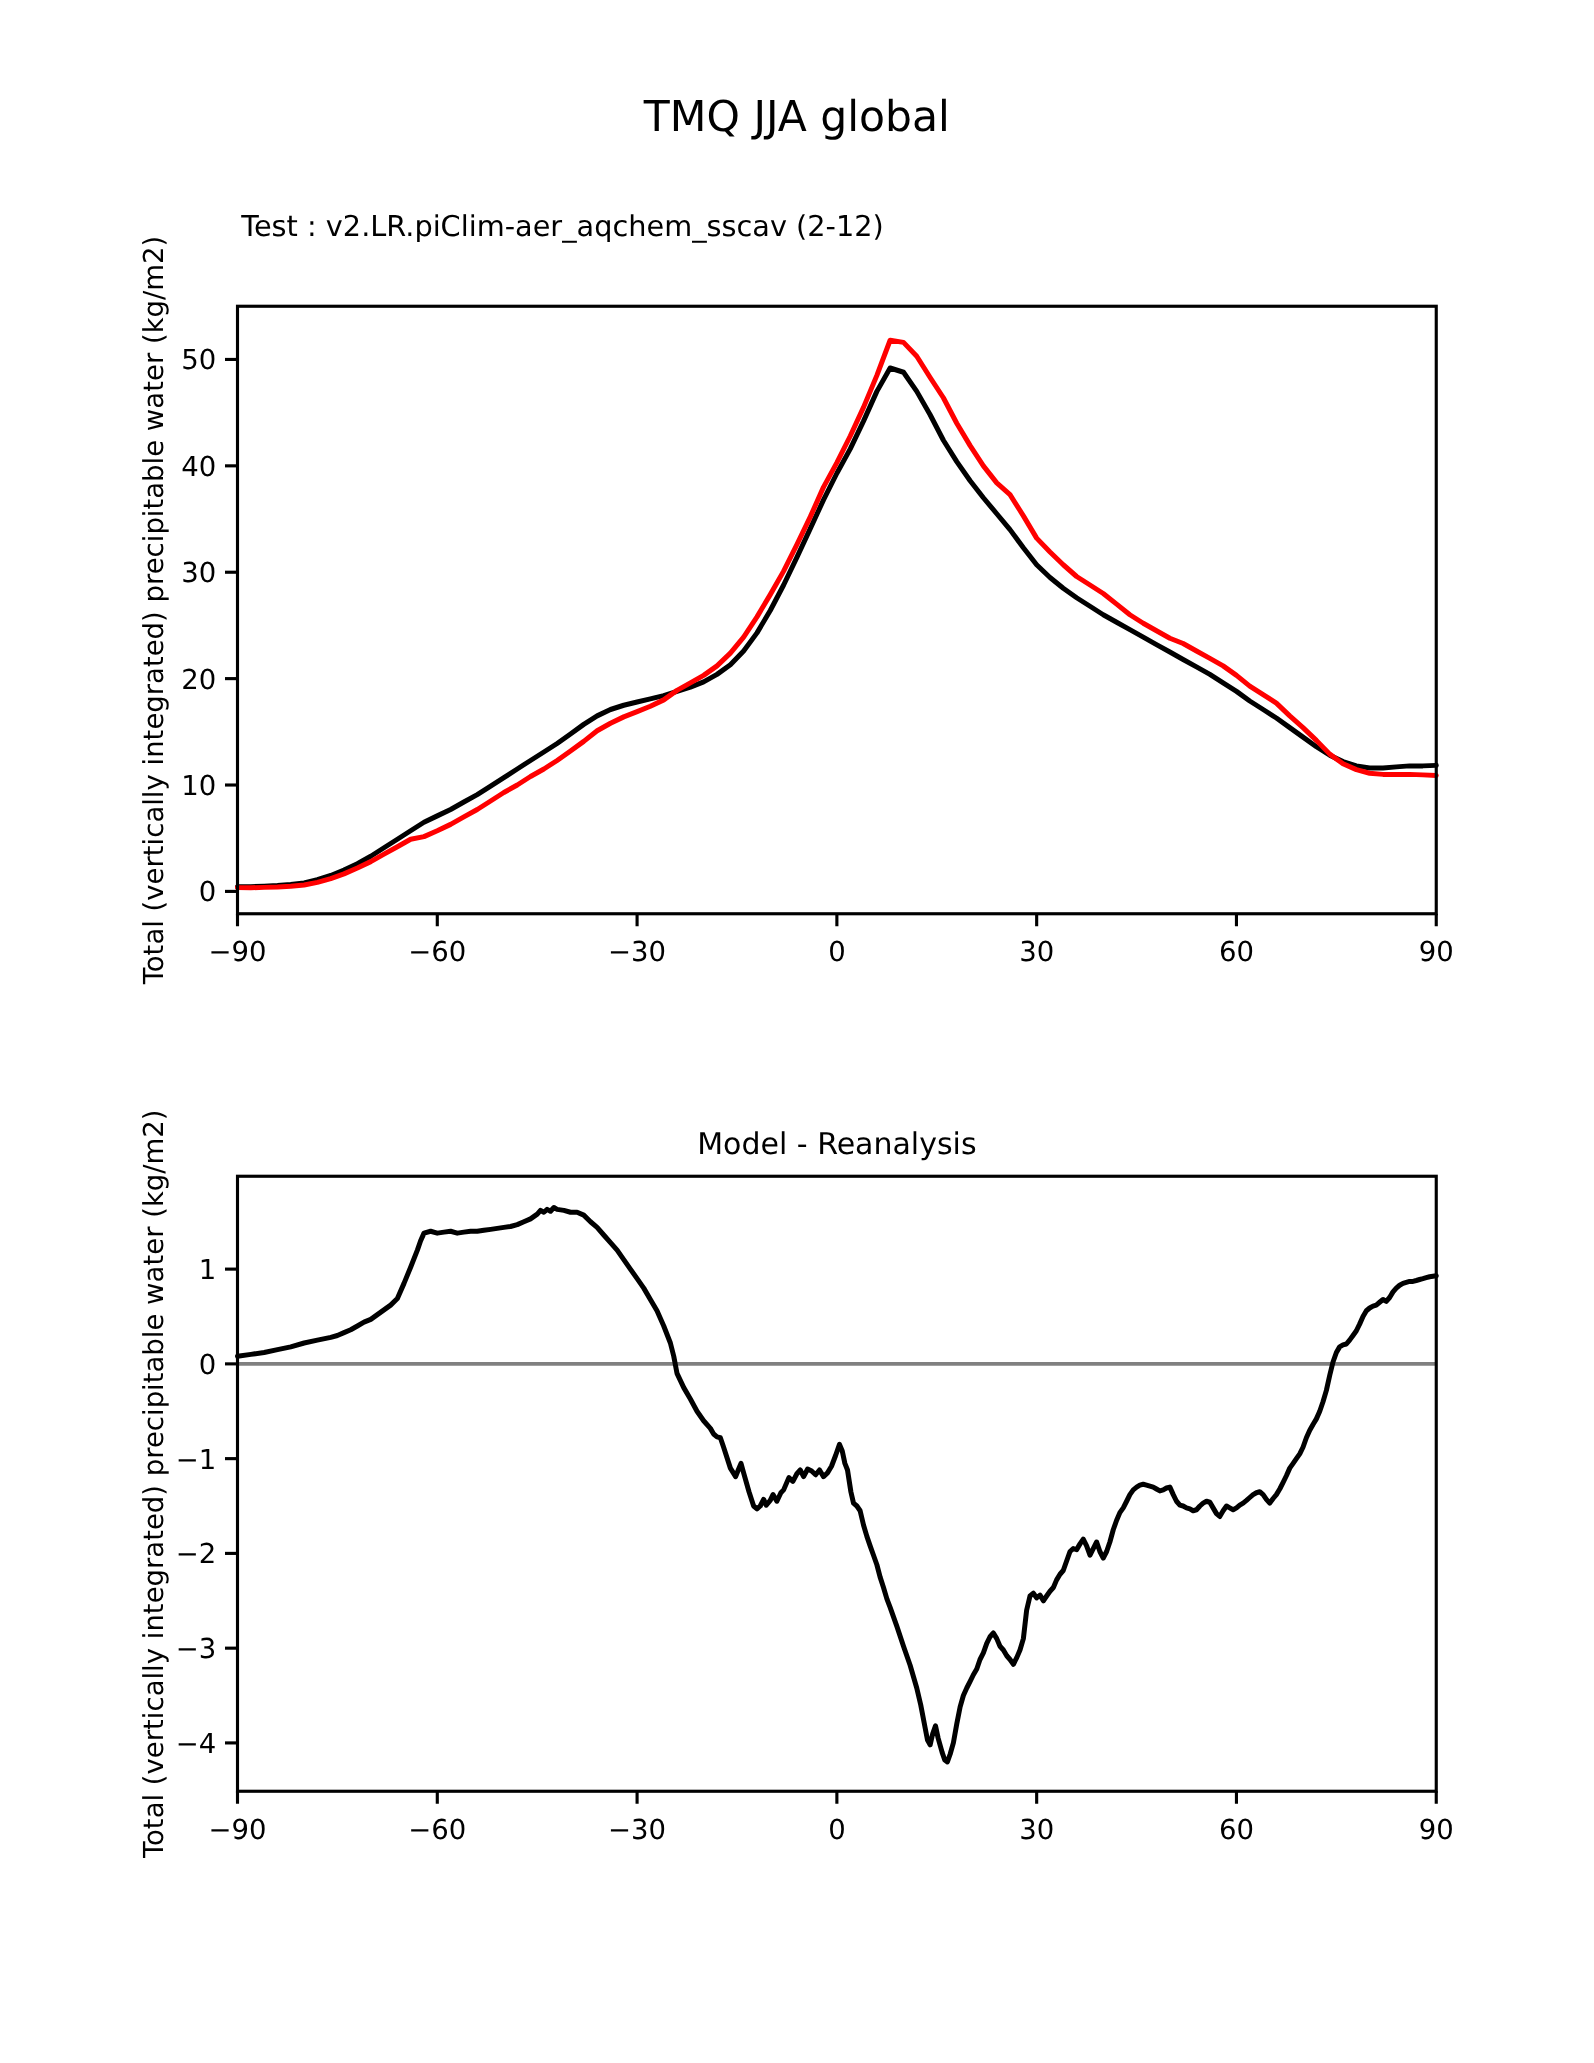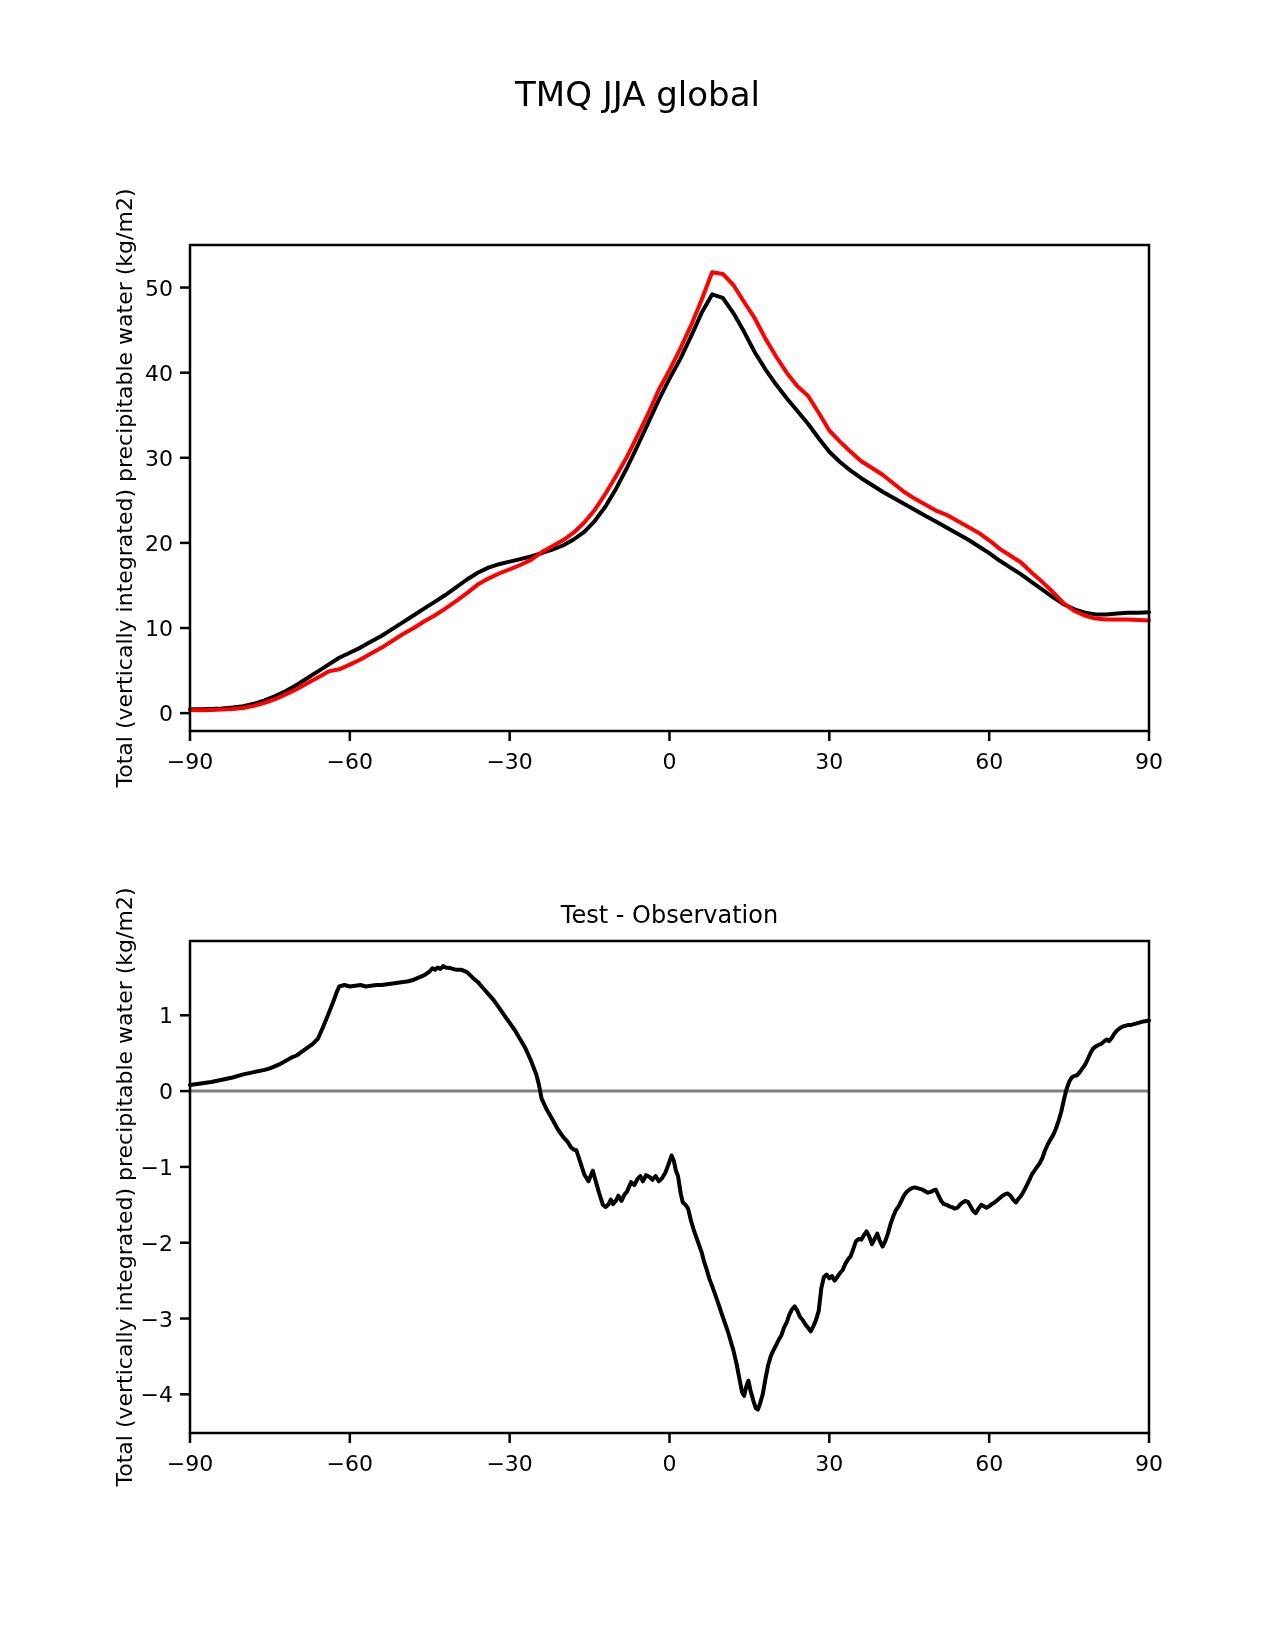"Test : v2.LR.piClim-aer_aqchem_sscav" div.legend-test { html: none -> <div>Test : v2.LR.piClim-aer_aqchem_sscav (2-12)</div> }
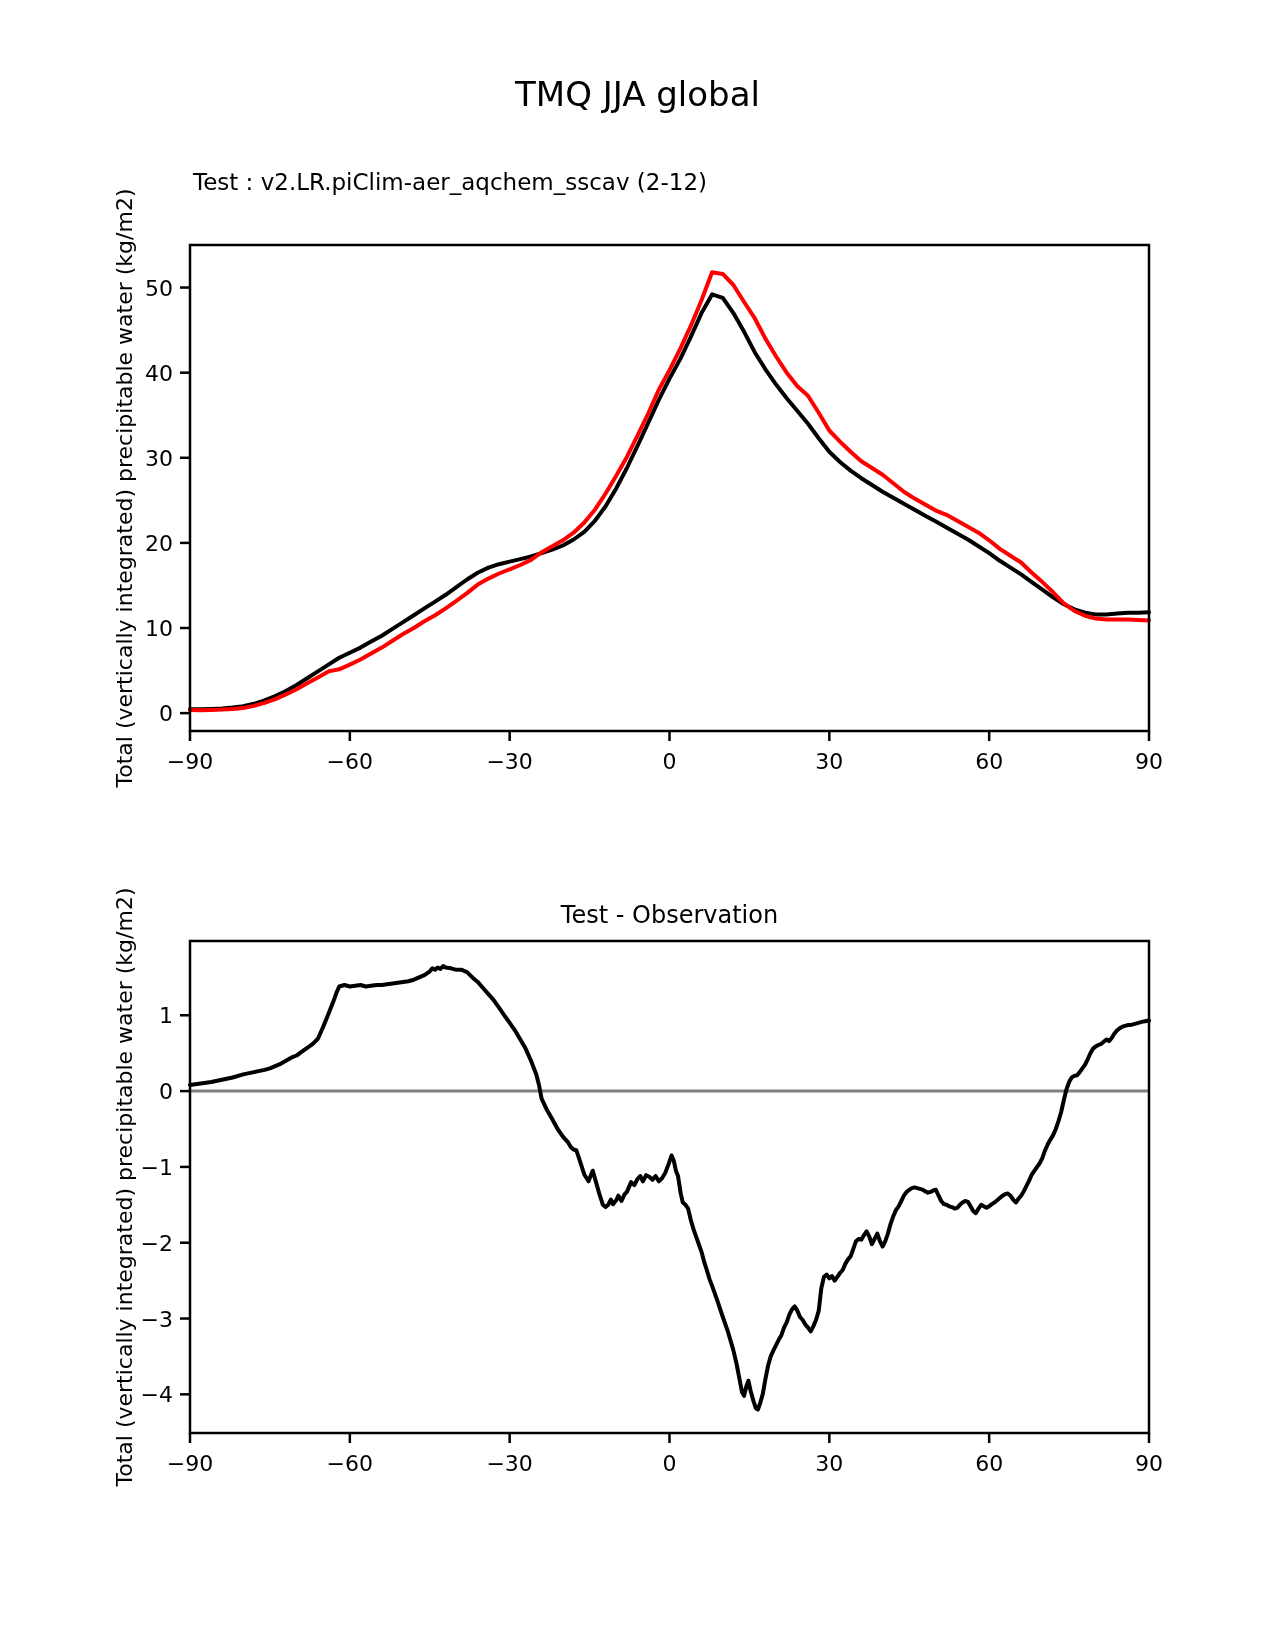"Test - Observation" div.sub-title { text: Test - Observation -> Model - Reanalysis }
